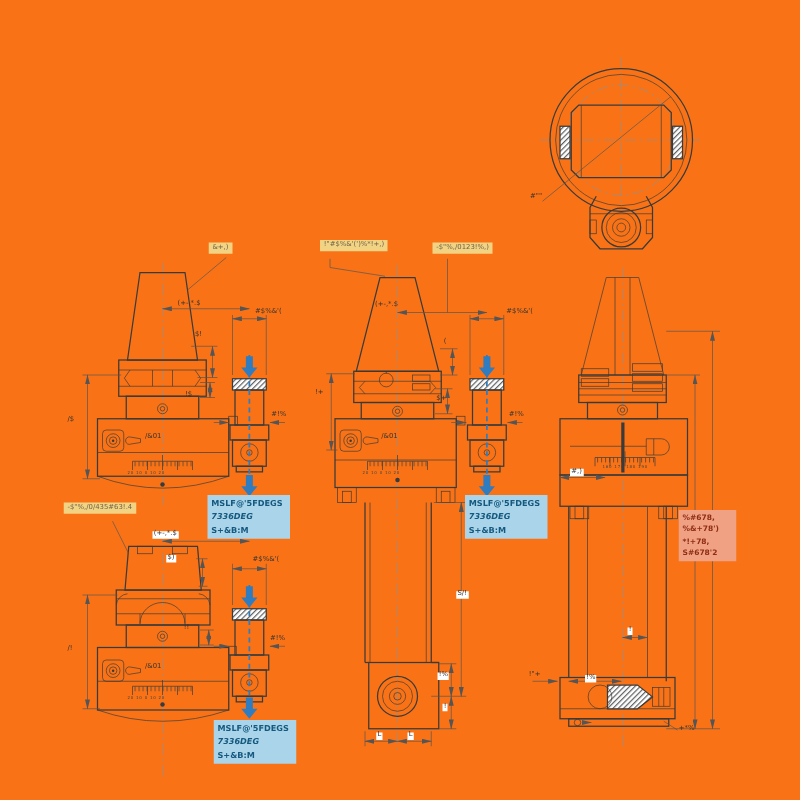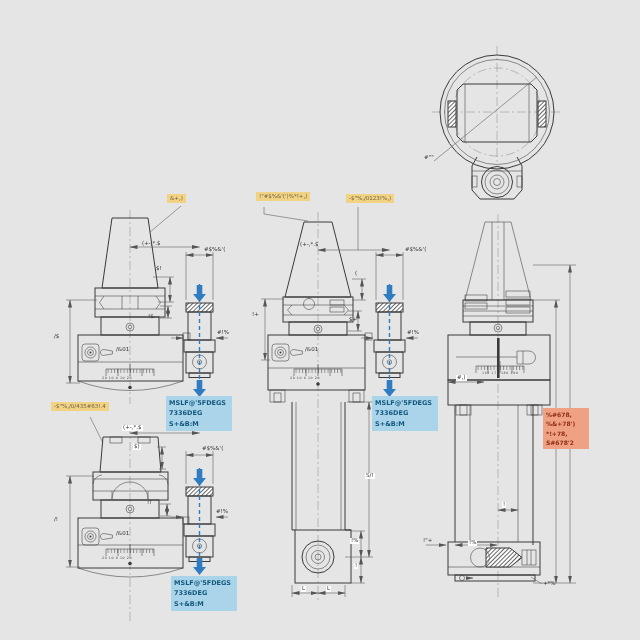"MSLF@'5FDEGS" .sheet { background: #e5e5e5 -> #f97316 }
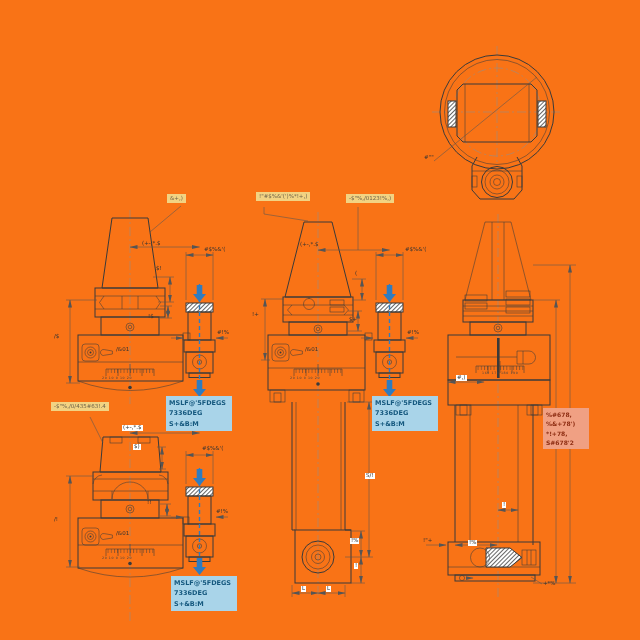"7336DEG" .bluebox .it { font-style: none -> italic }
